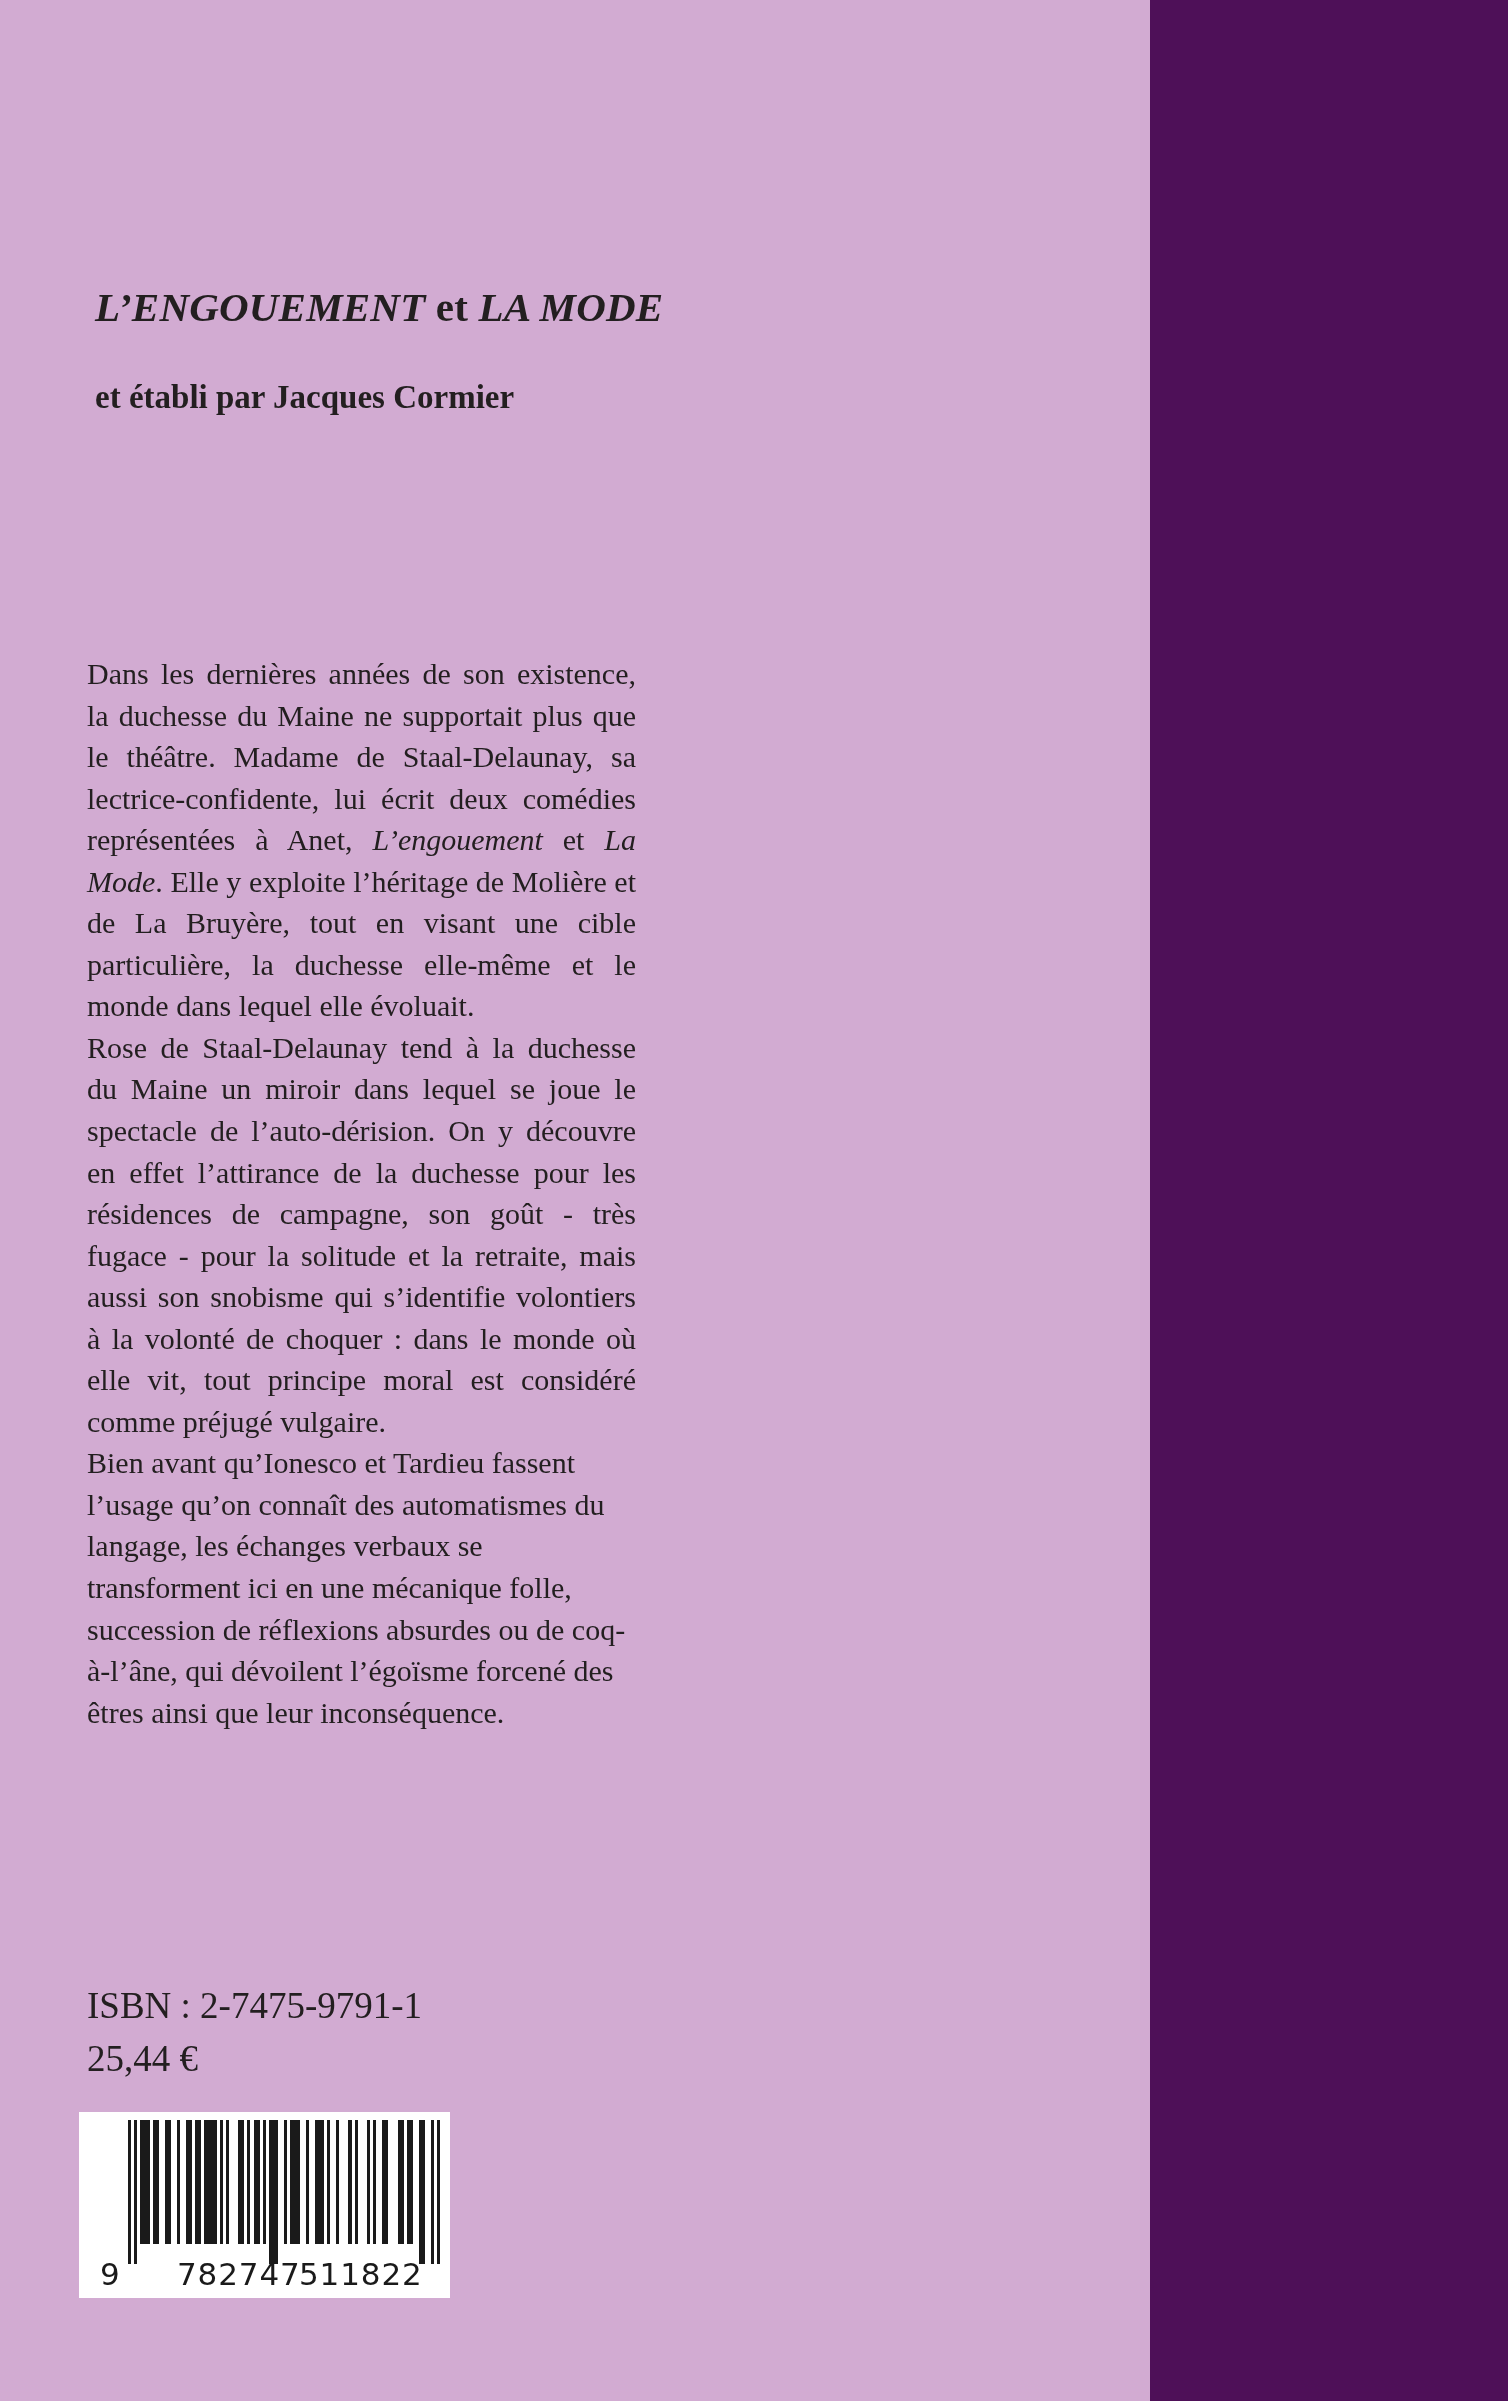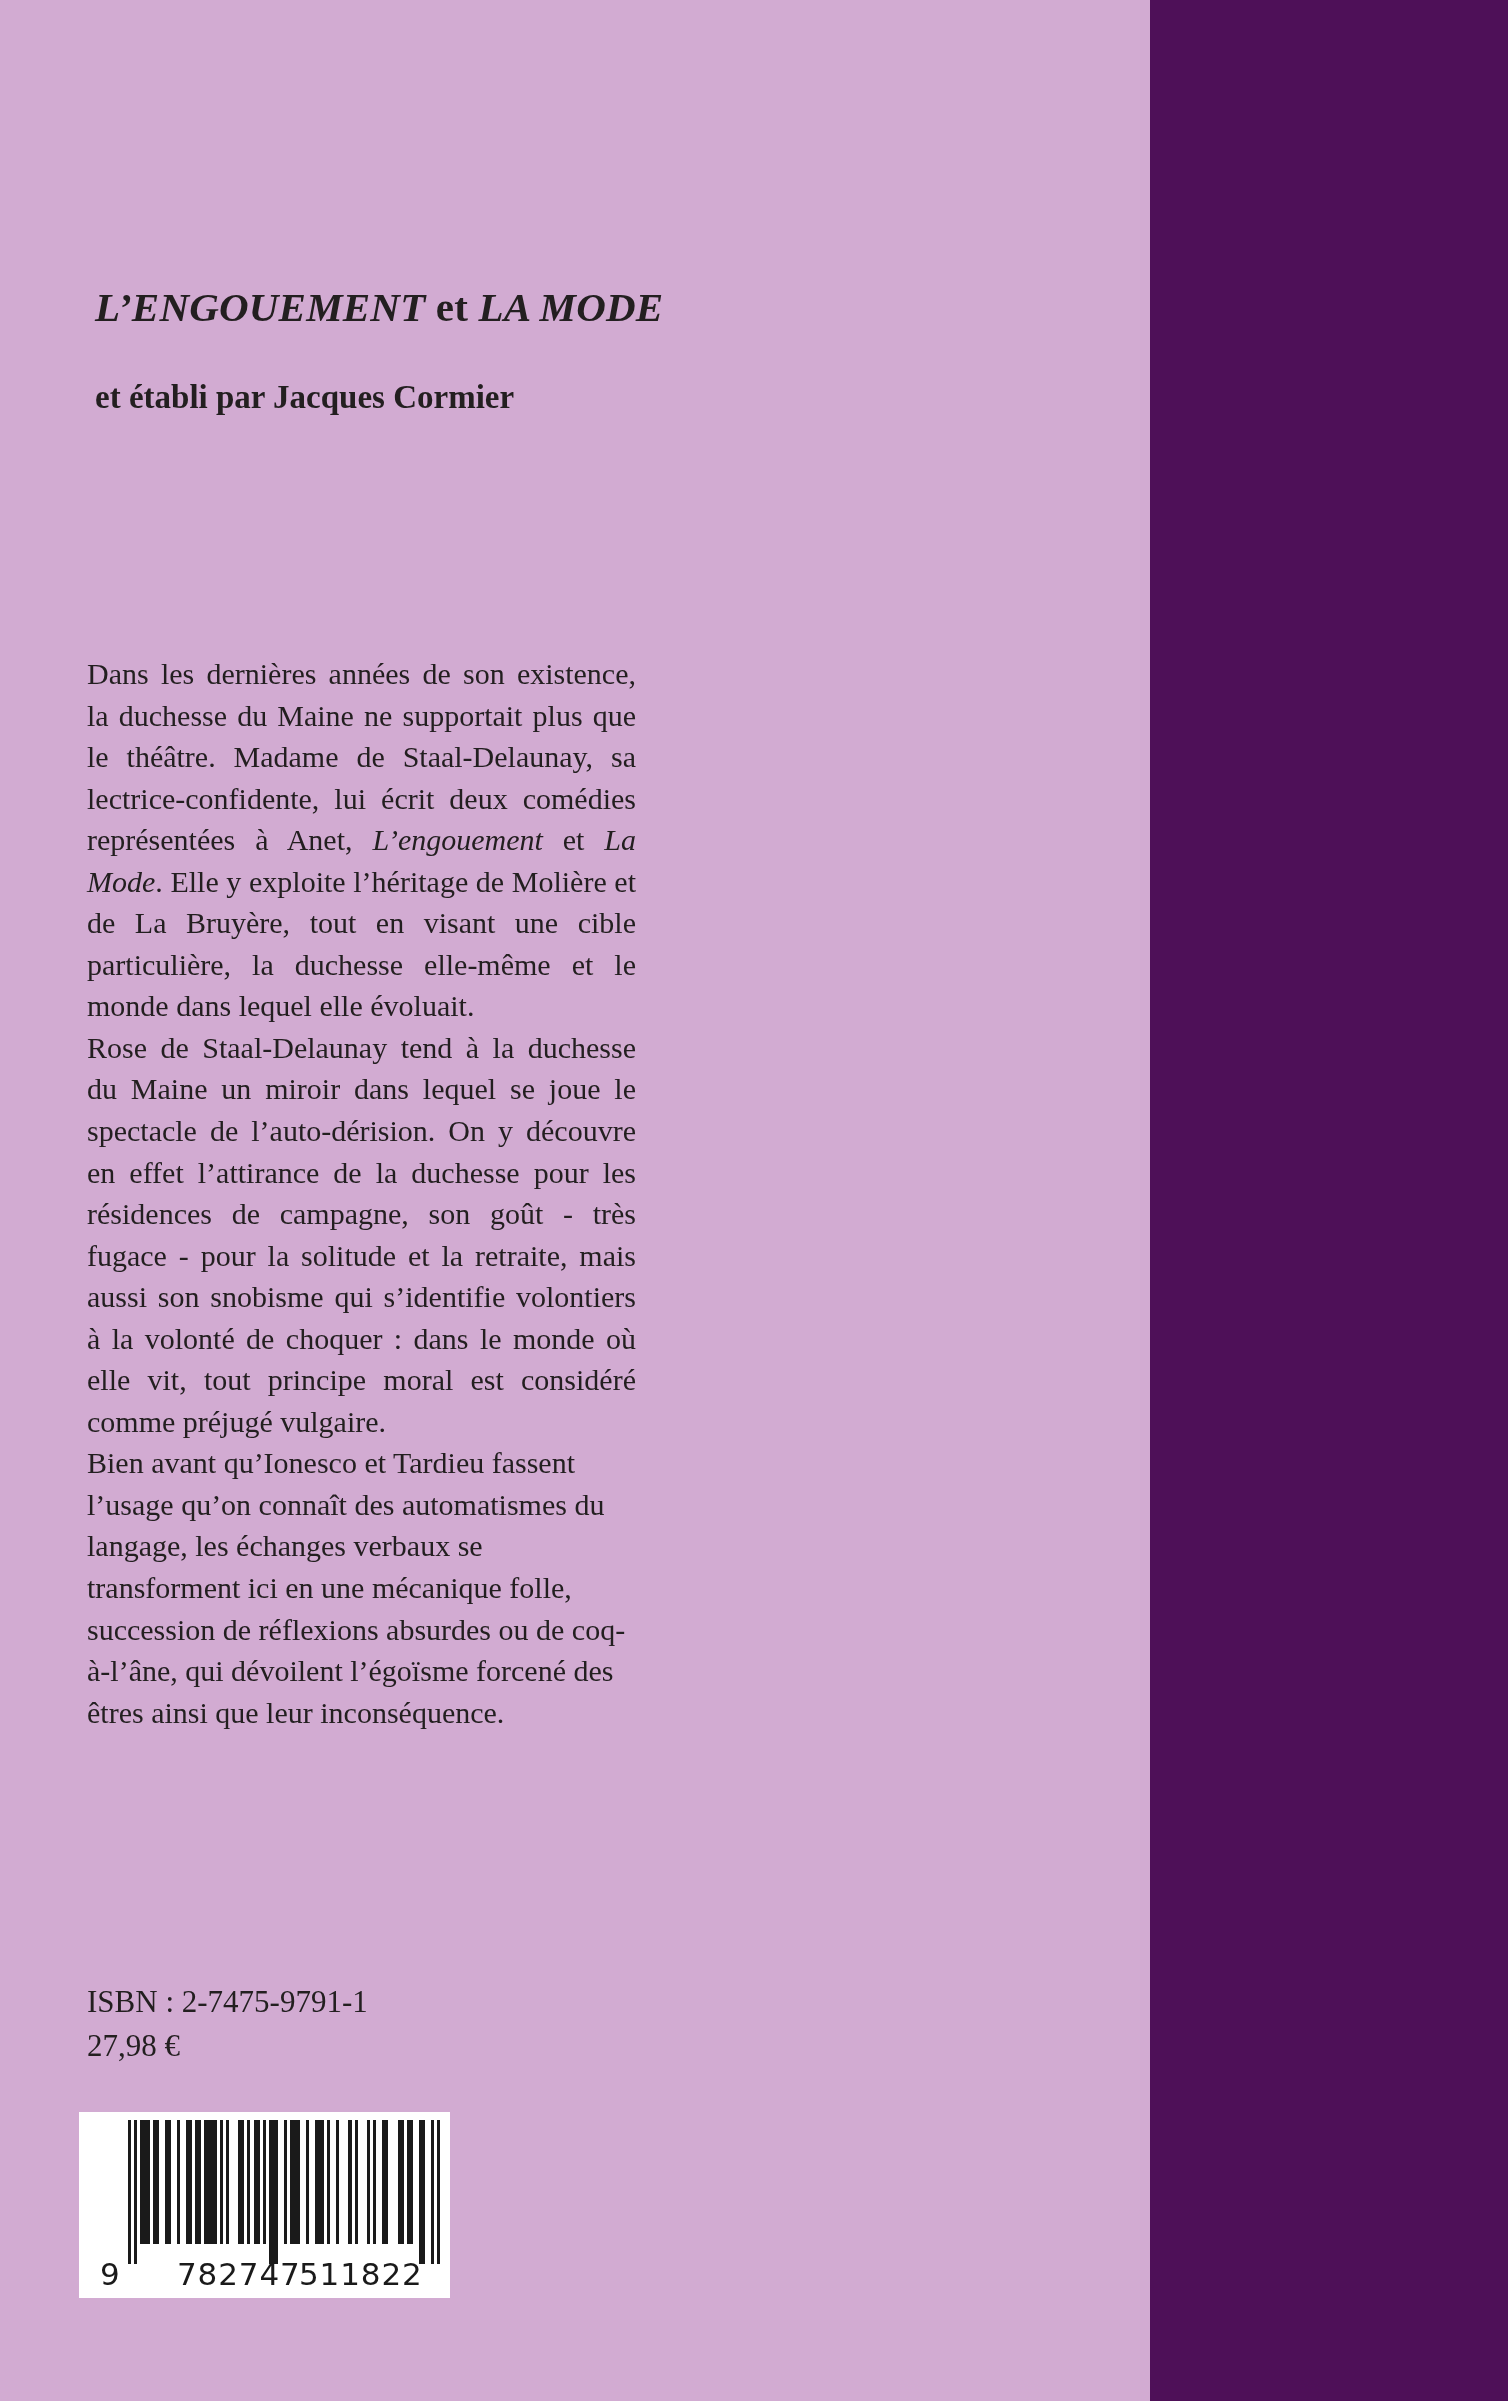"ISBN : 2-7475-9791-1" #isbn-block { font-size: 31px -> 37px }
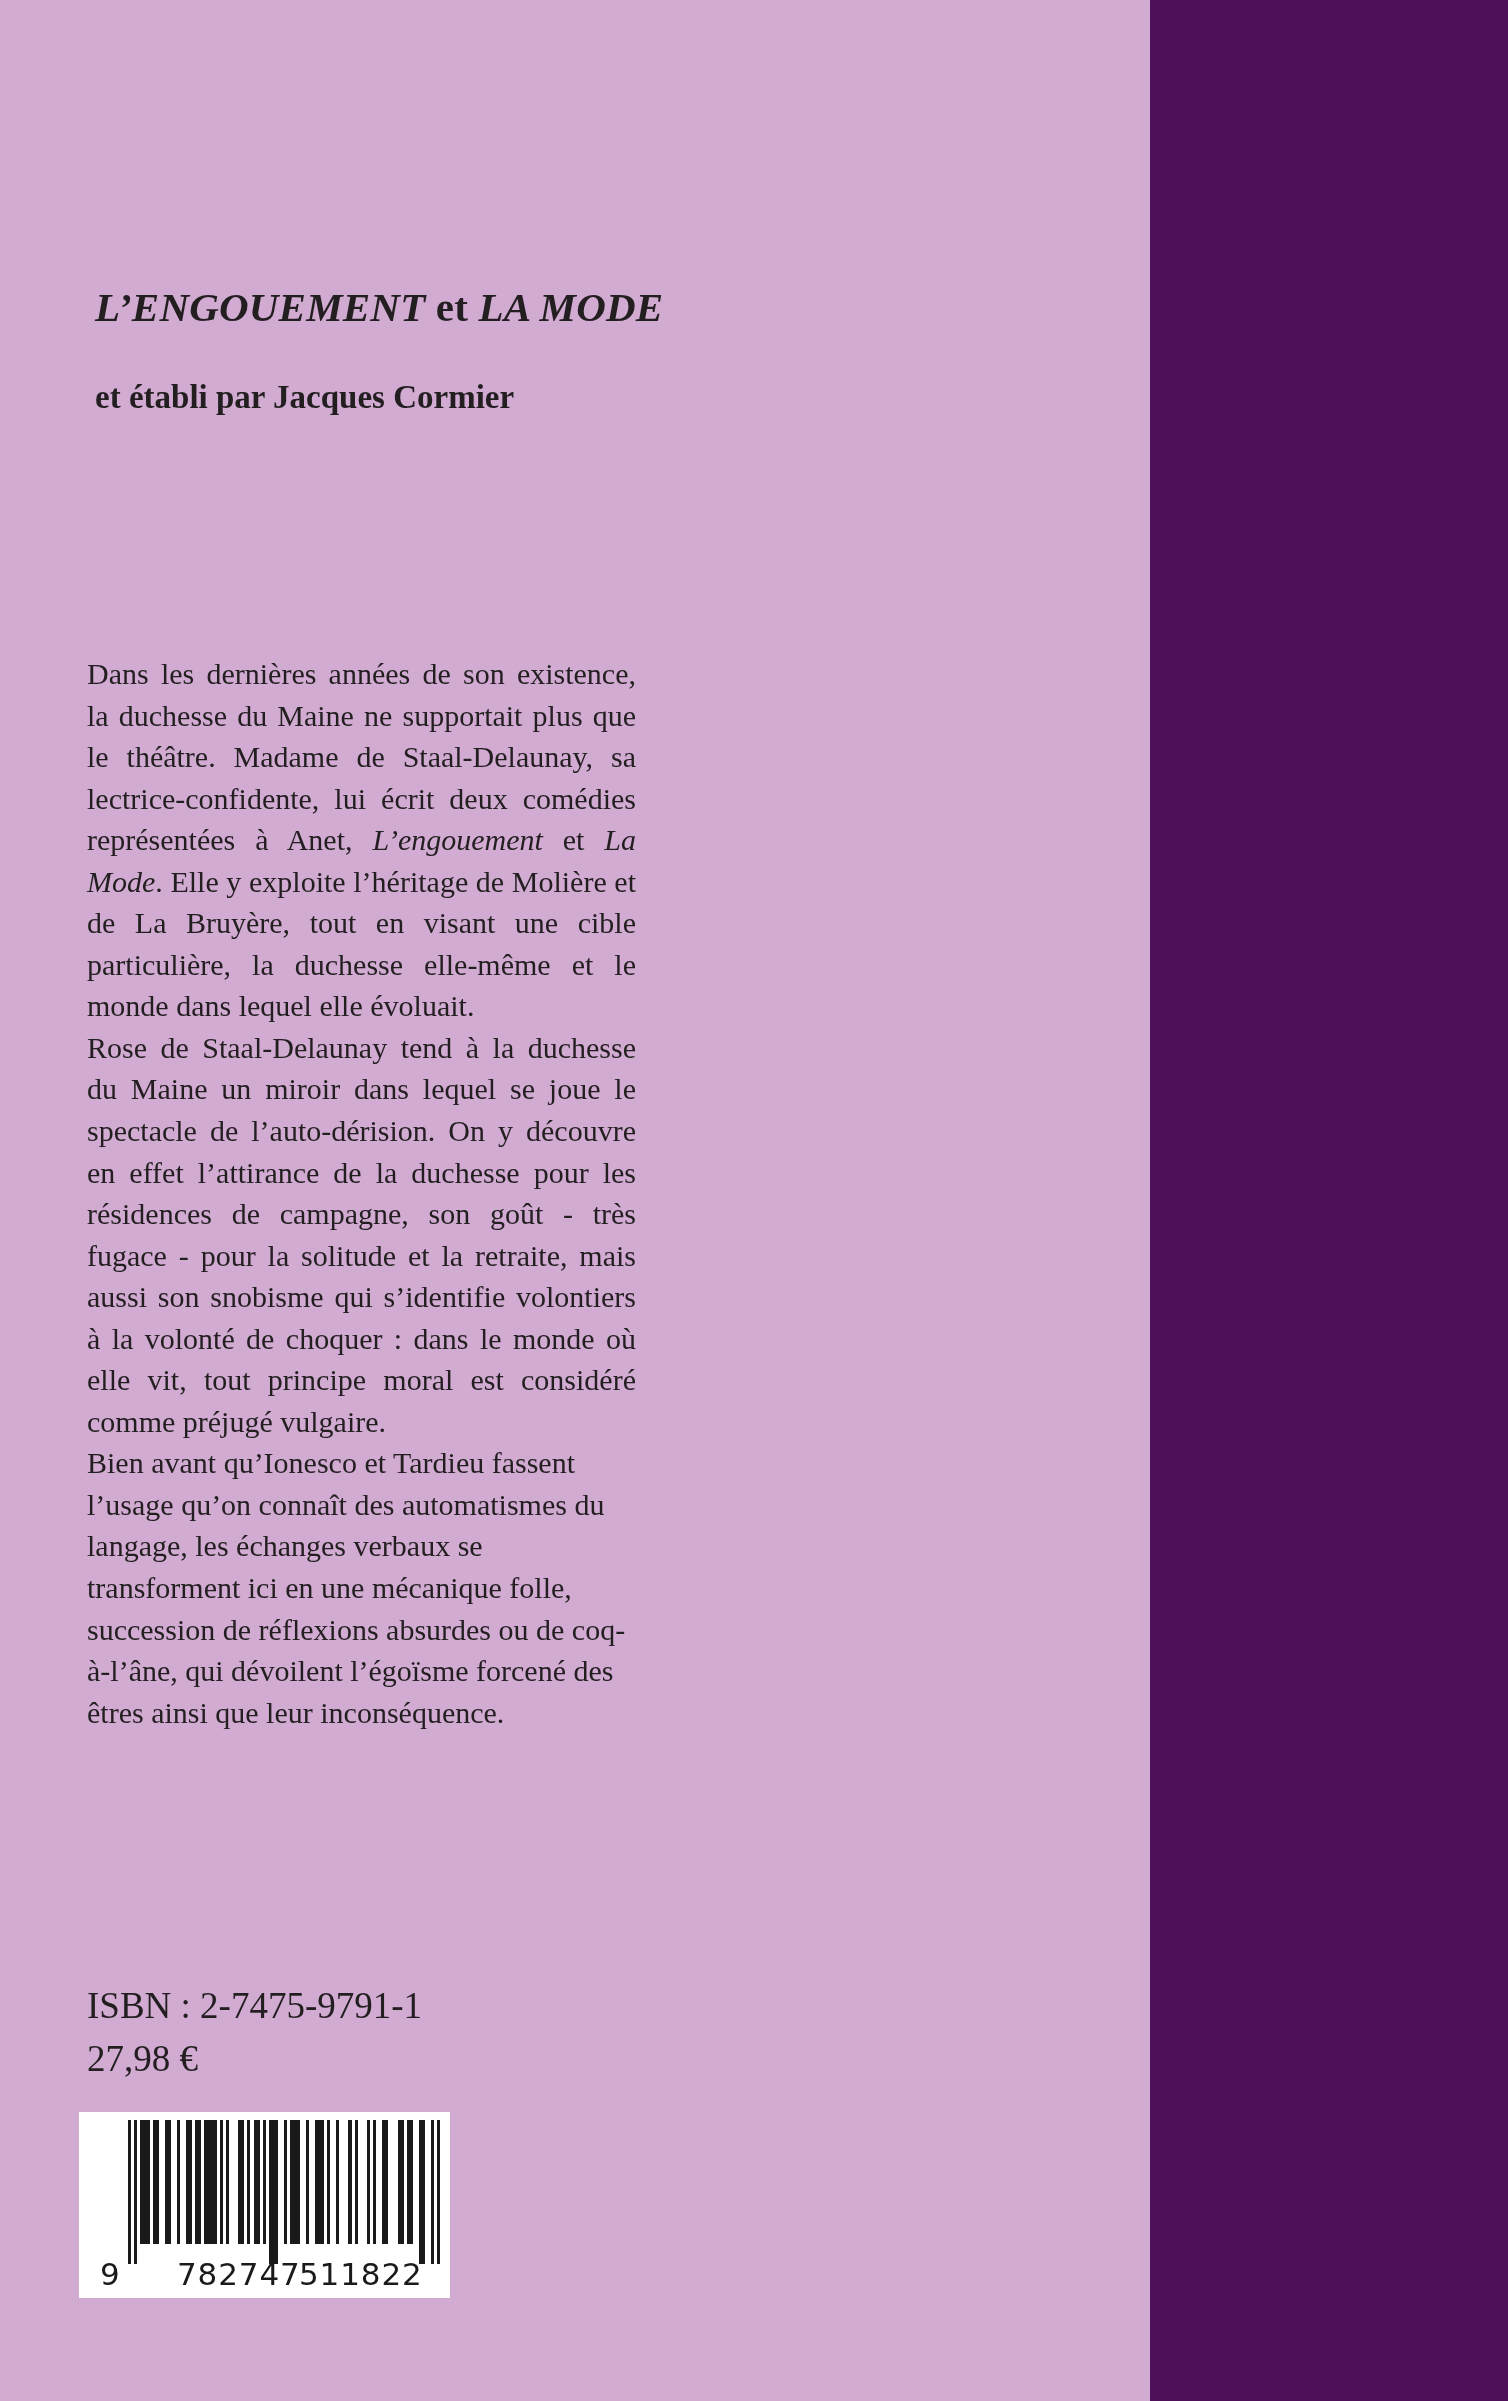"27,98 €" div { text: 27,98 -> 25,44 }
